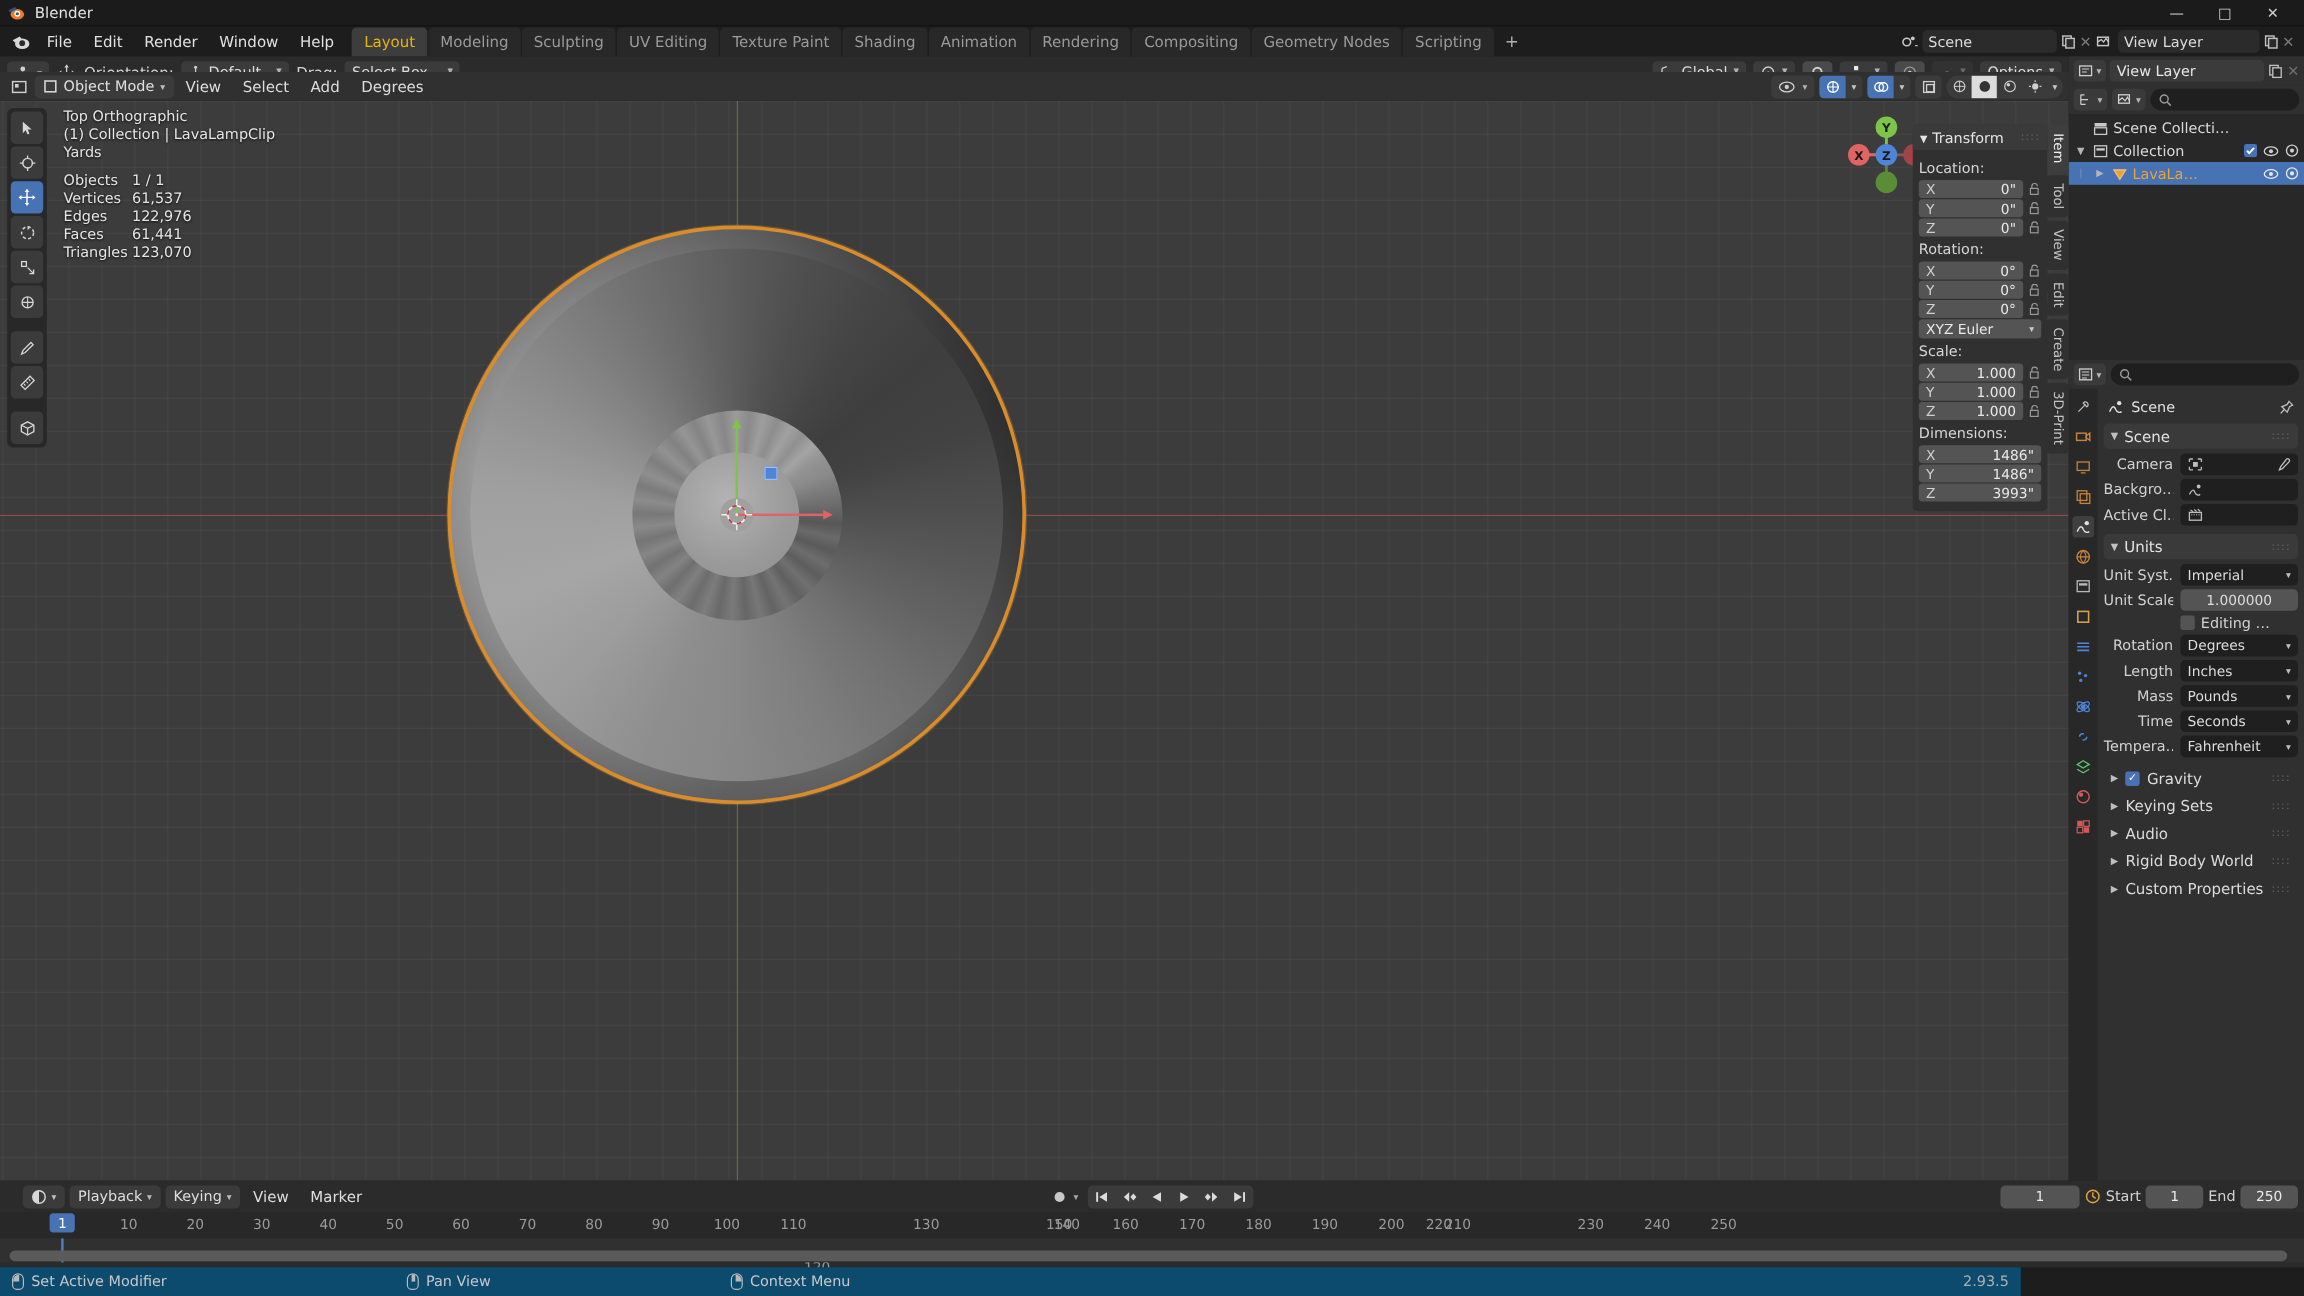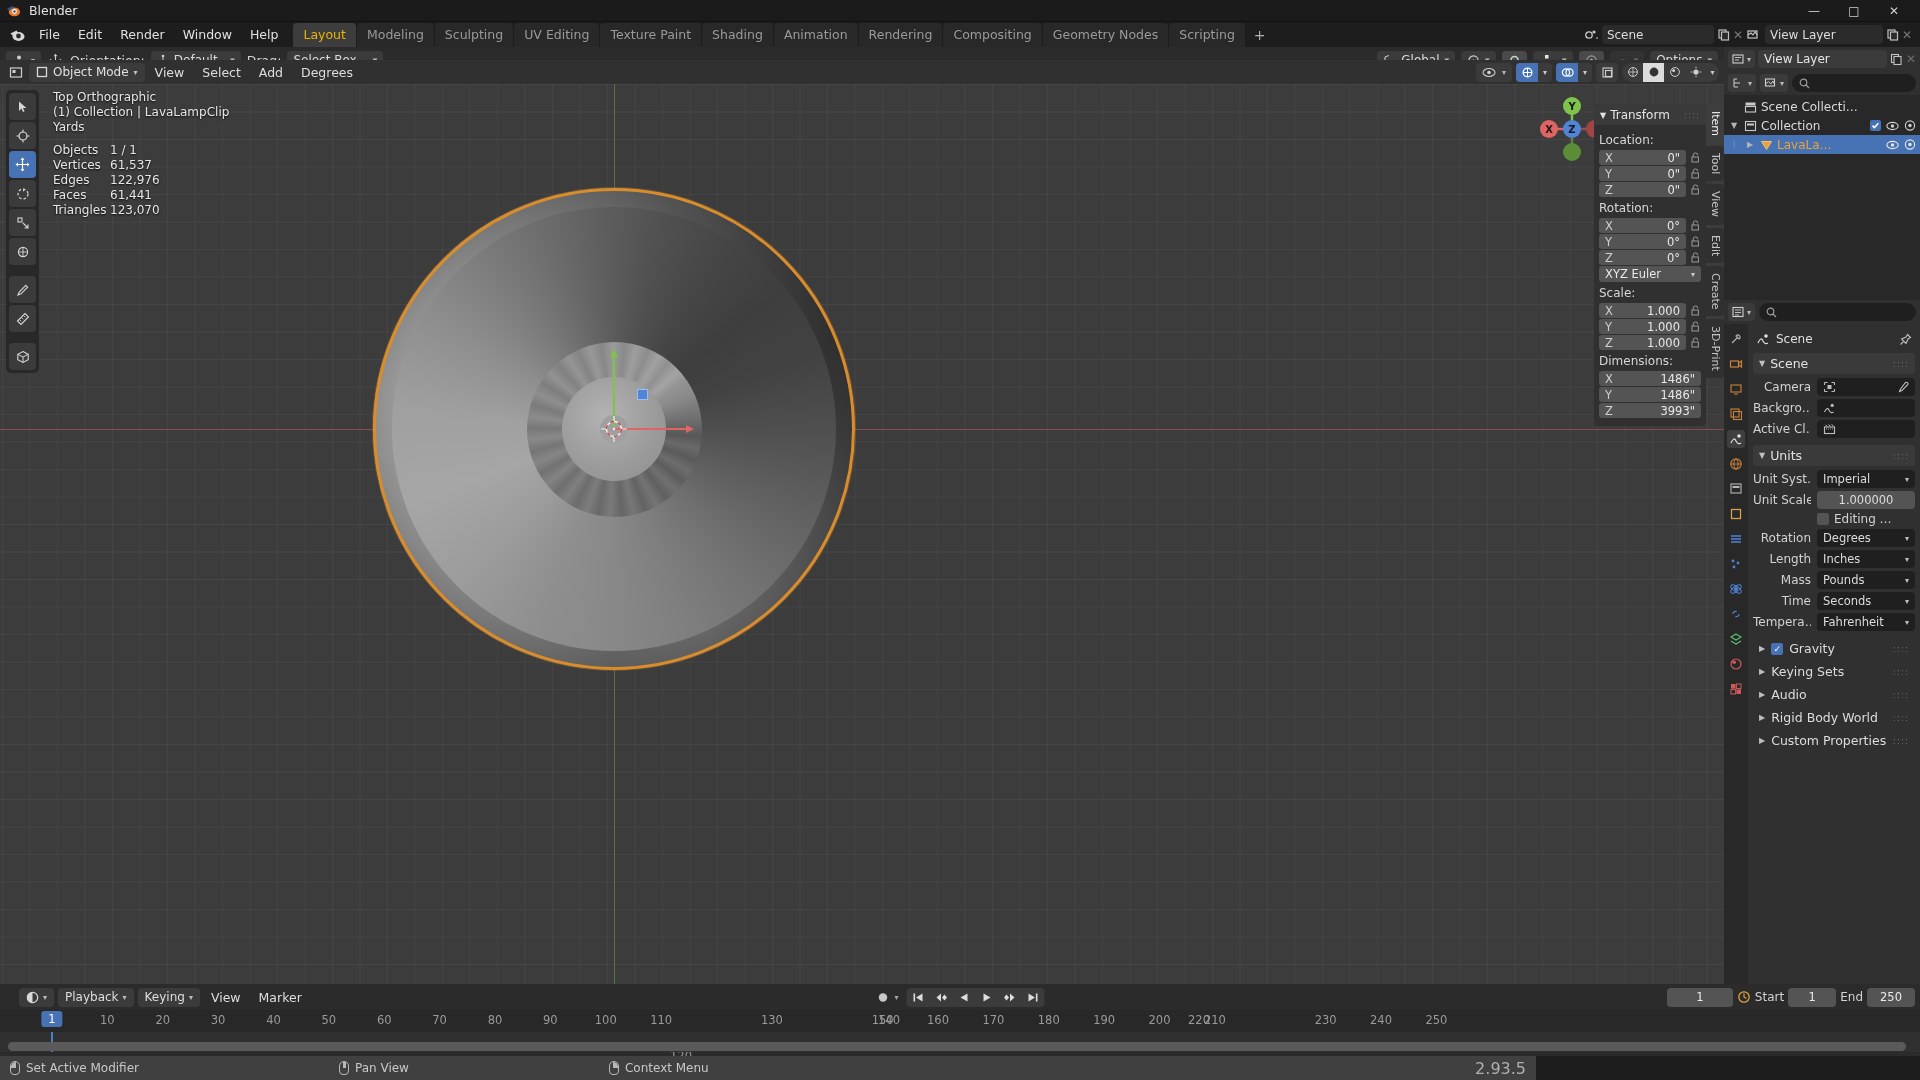"Set Active Modifier" .statusbar { background: #404040 -> #0c4a6e; width: 1536px -> 1684px }
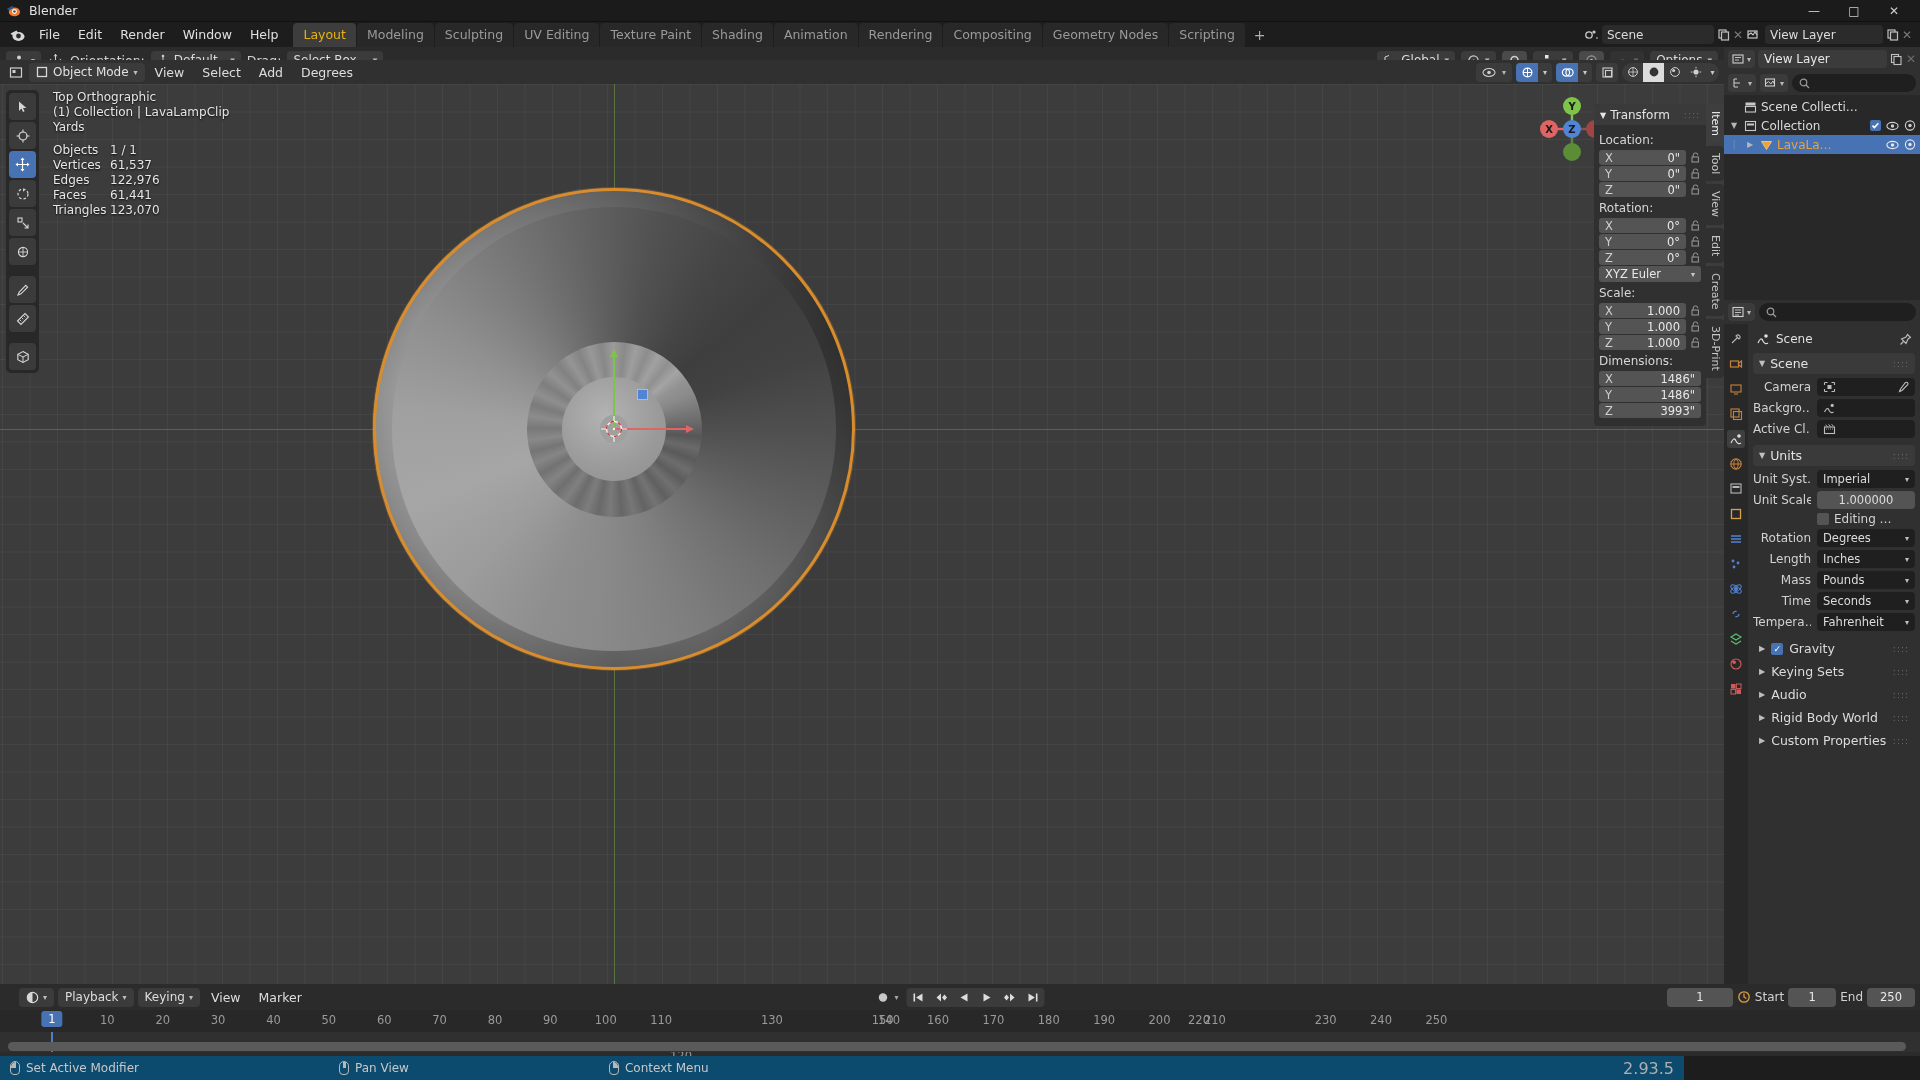"2.93.5" .sb-right { font-size: 16px -> 12px }
